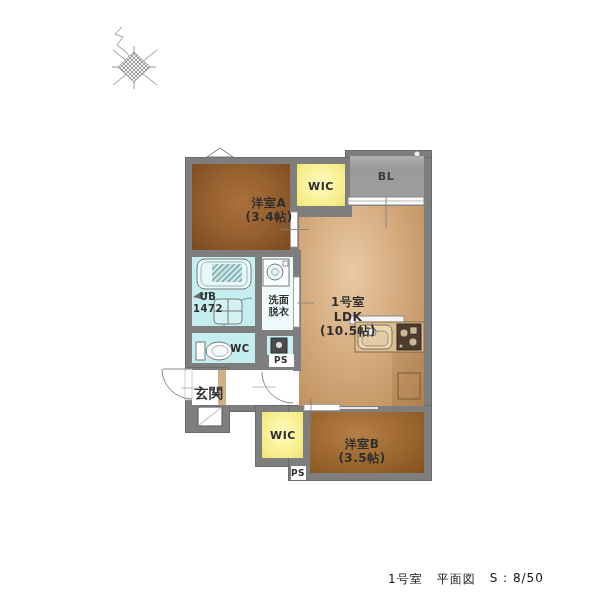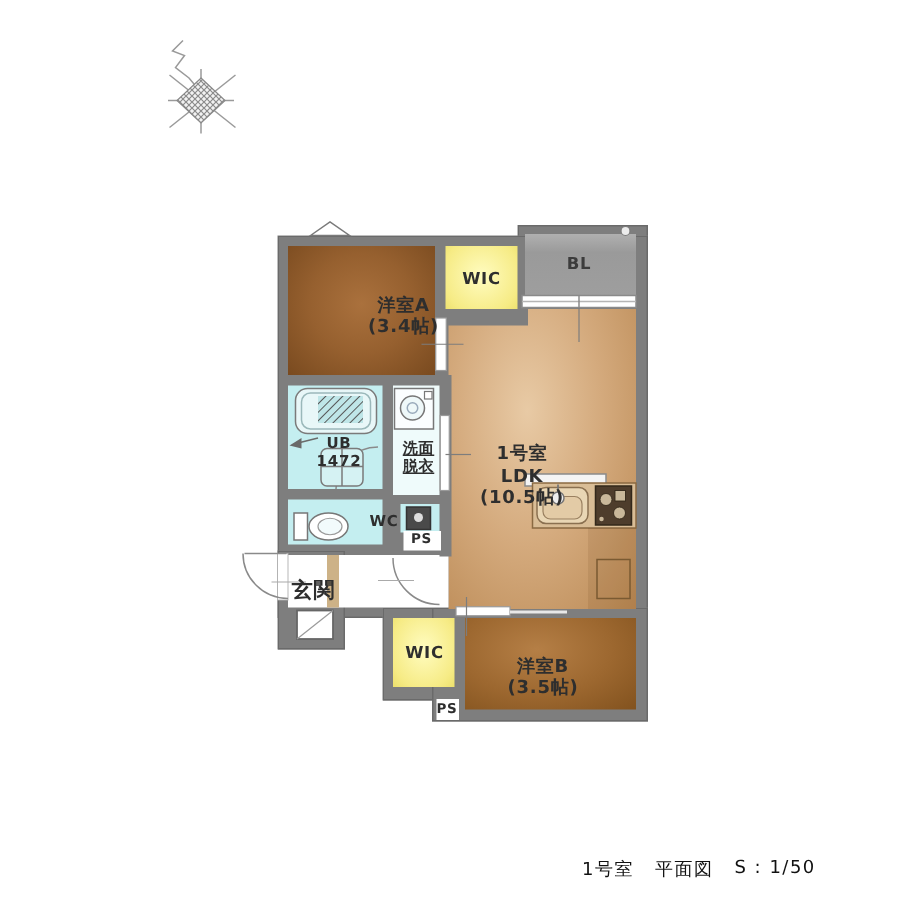"UB" div.lbl { left: 226px -> 208px }
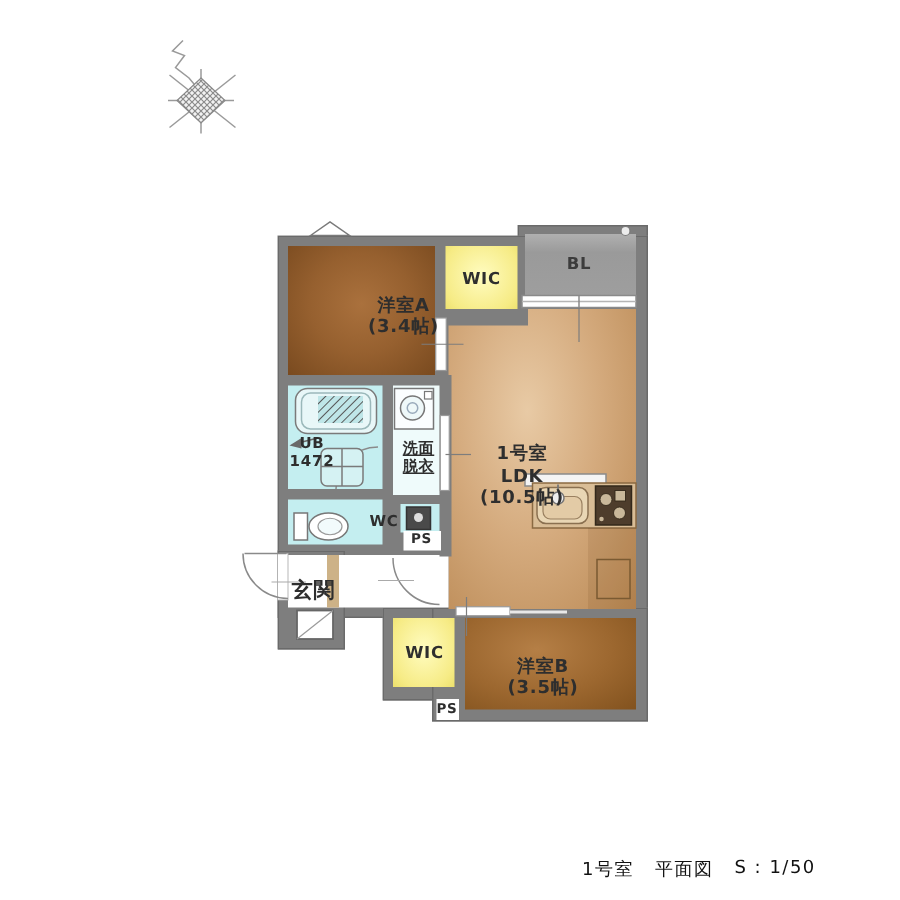"洗面" div.lbl { text-decoration: underline -> none }
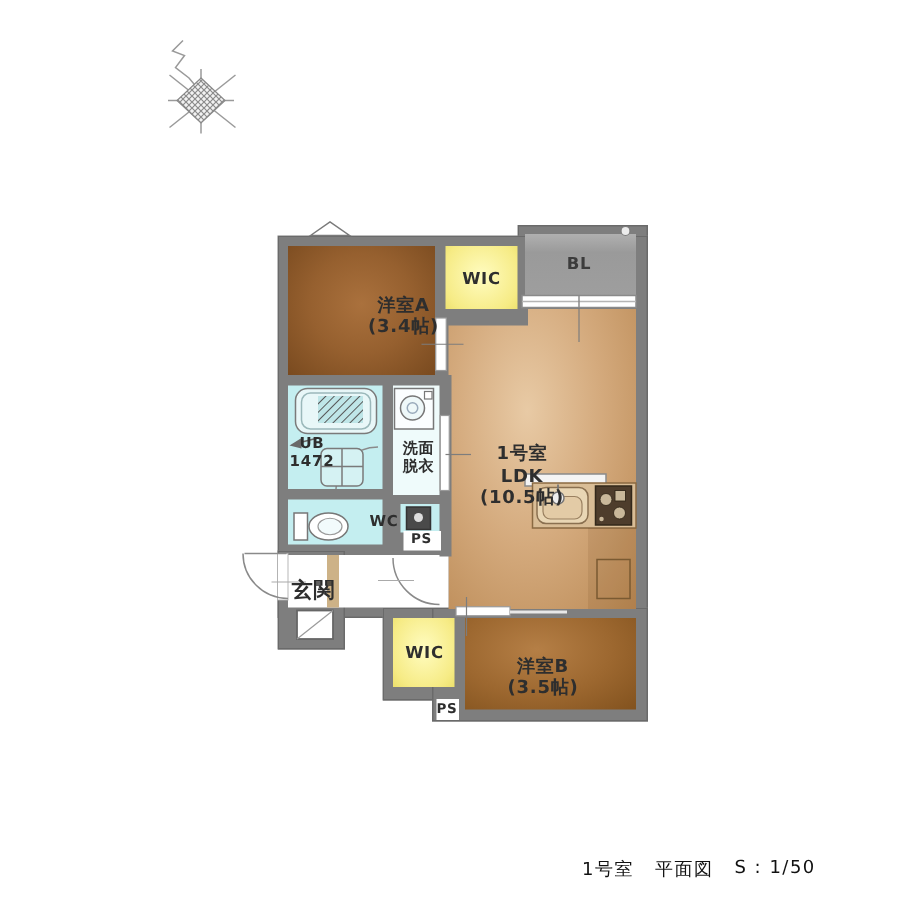"WC" div.lbl { margin-left: 16px -> none }
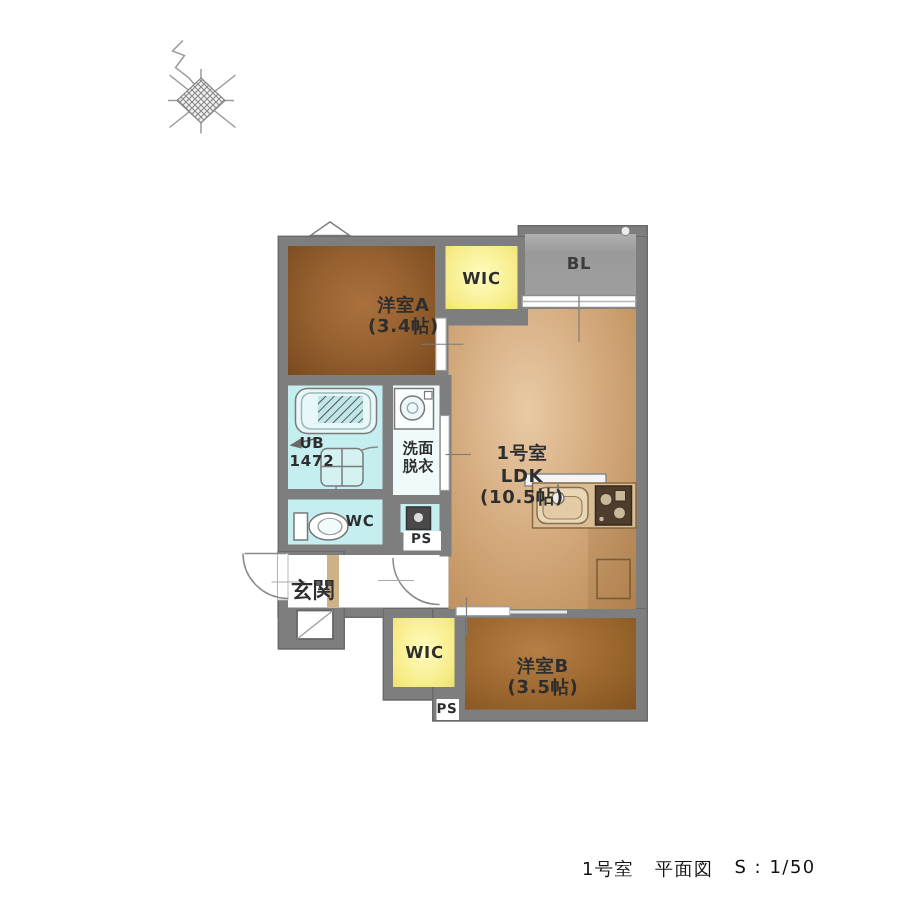"S : 1/50" span { text: 1/50 -> 8/50 }
